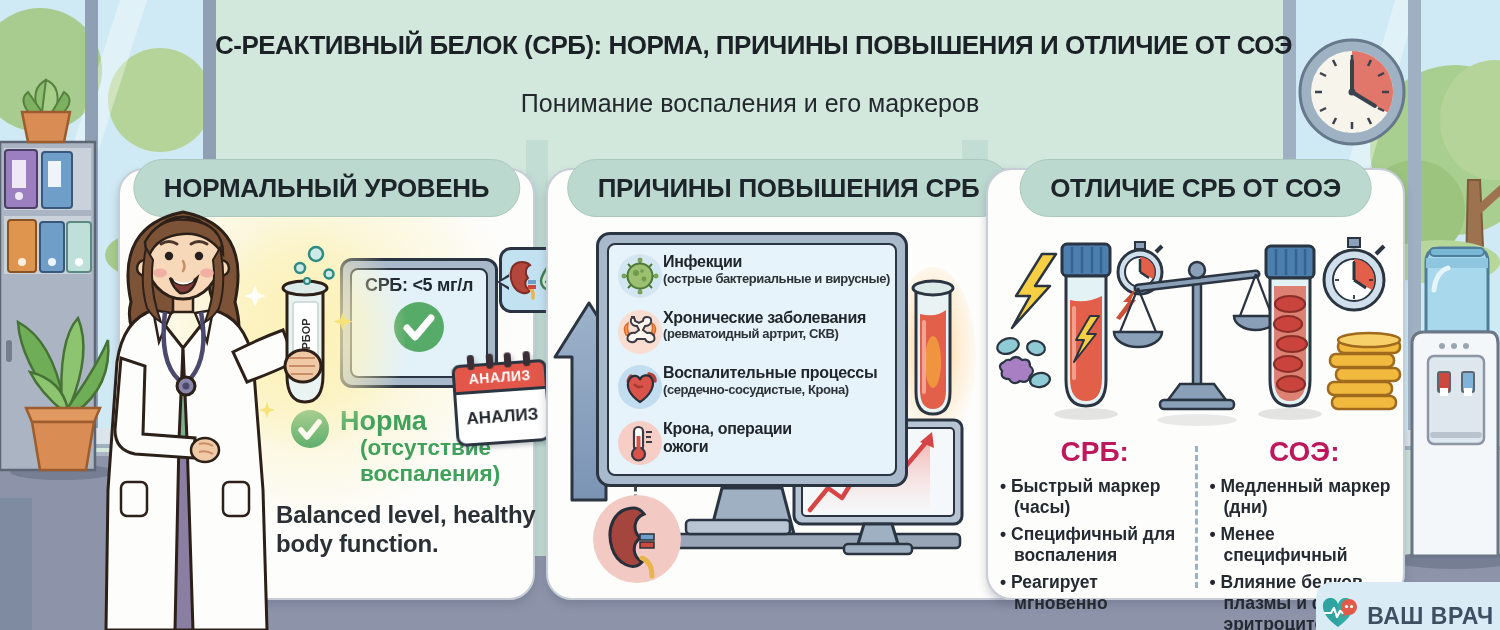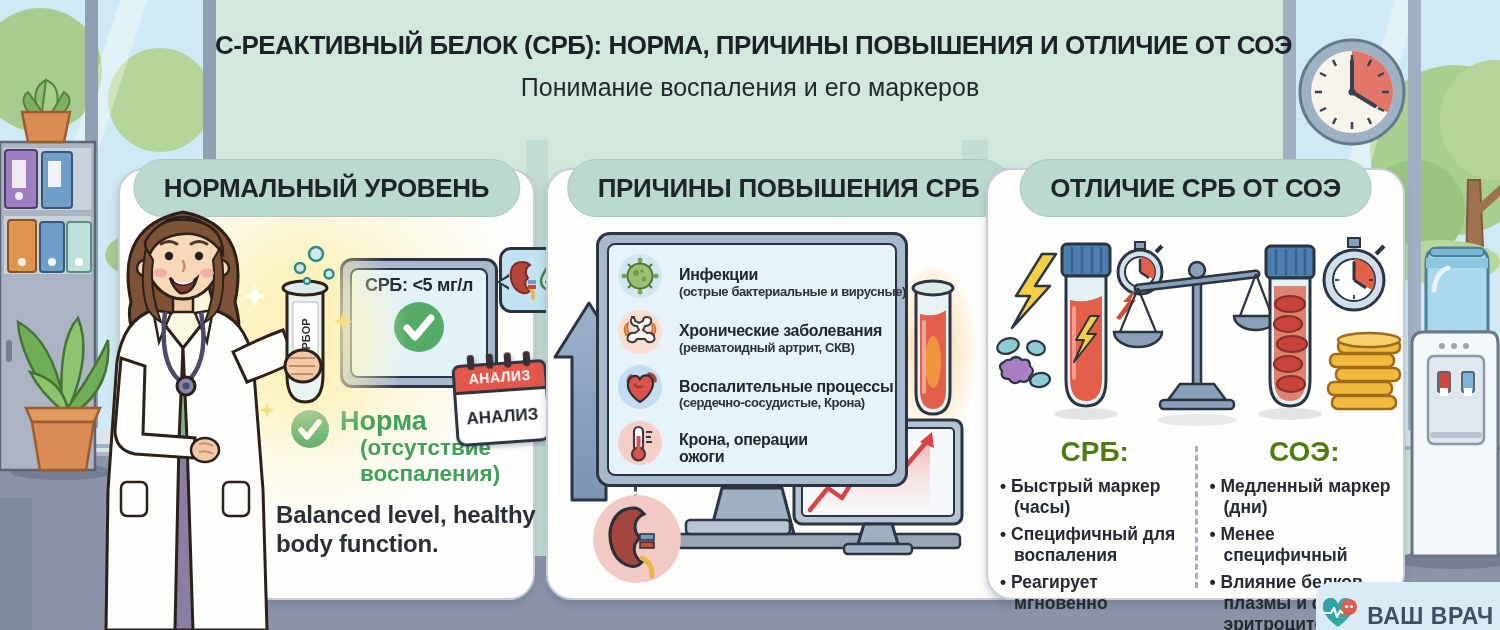"Понимание воспаления и его маркеров" #subtitle { margin-top: 12px -> 28px }
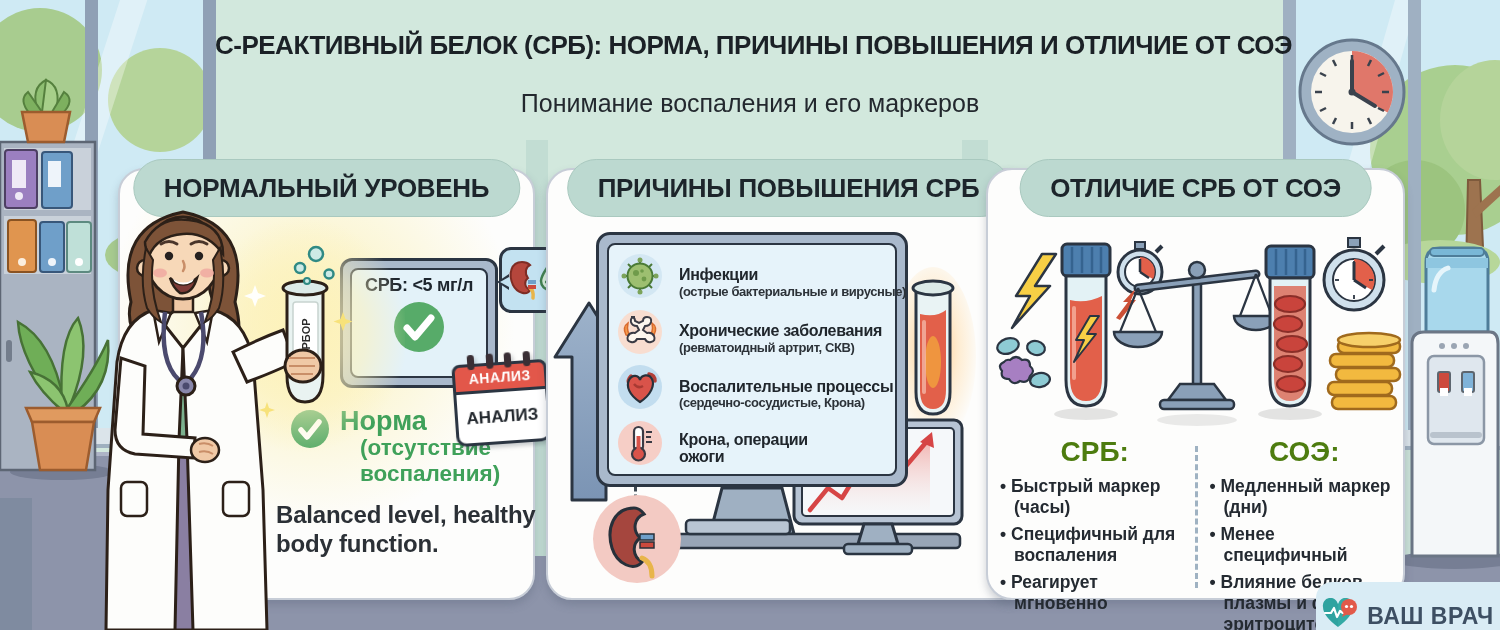"Инфекции" .mrow { align-items: flex-end -> flex-start; gap: 16px -> 0 }
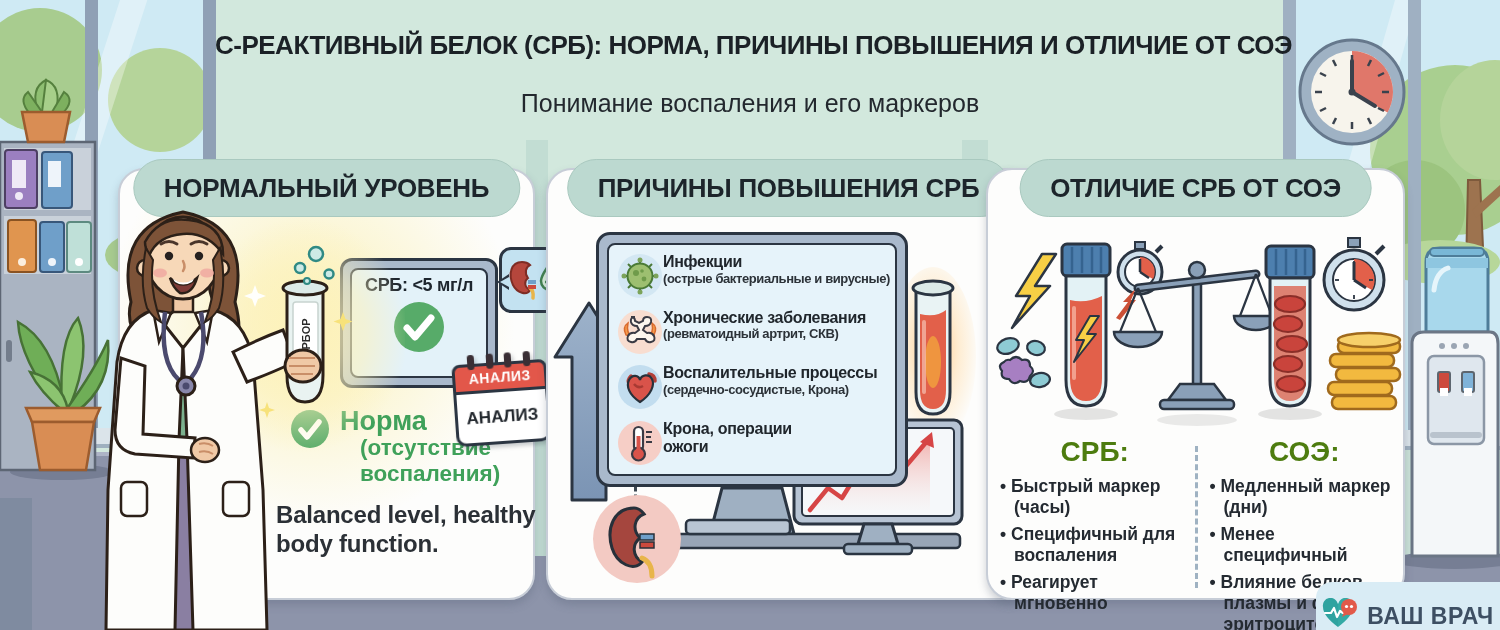"СРБ:" .col h3 { color: #4d7c0f -> #be185d }
